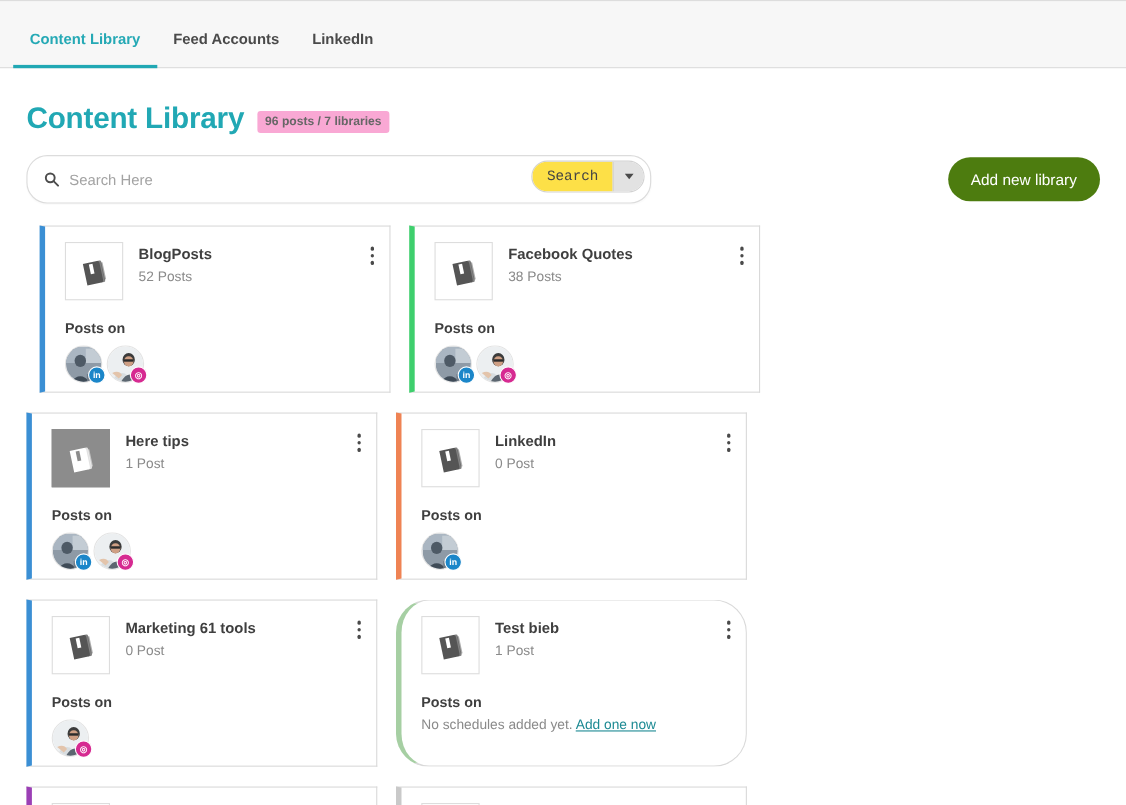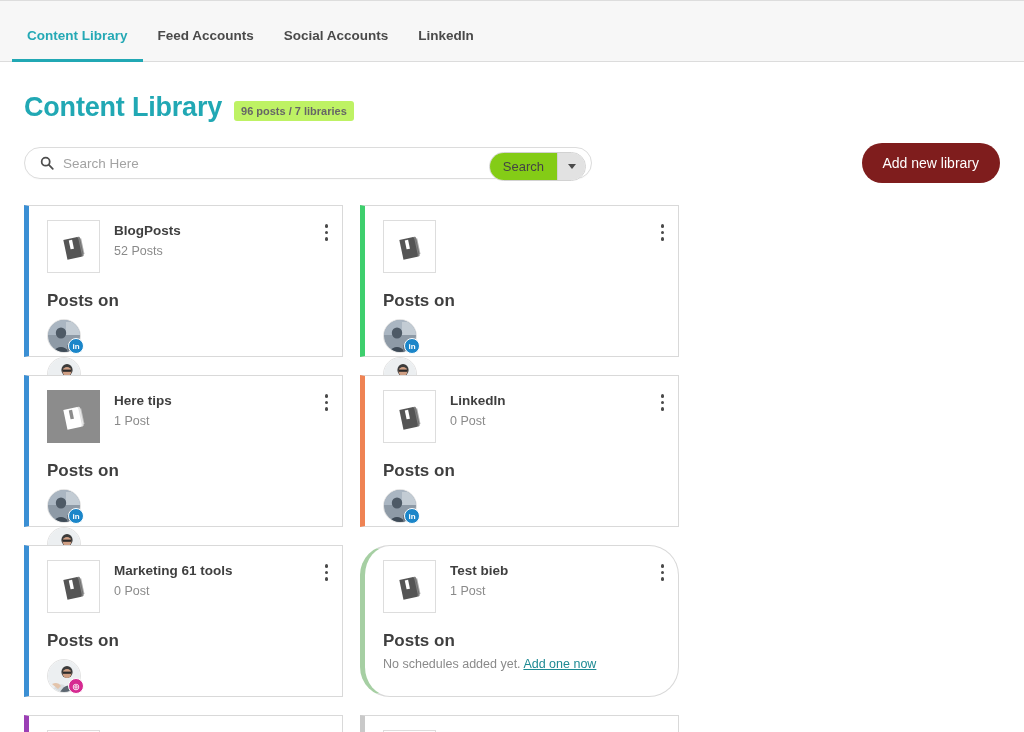"Social Accounts" div.navitem { html: <div> <span>Social Accounts</span> </div> -> none }
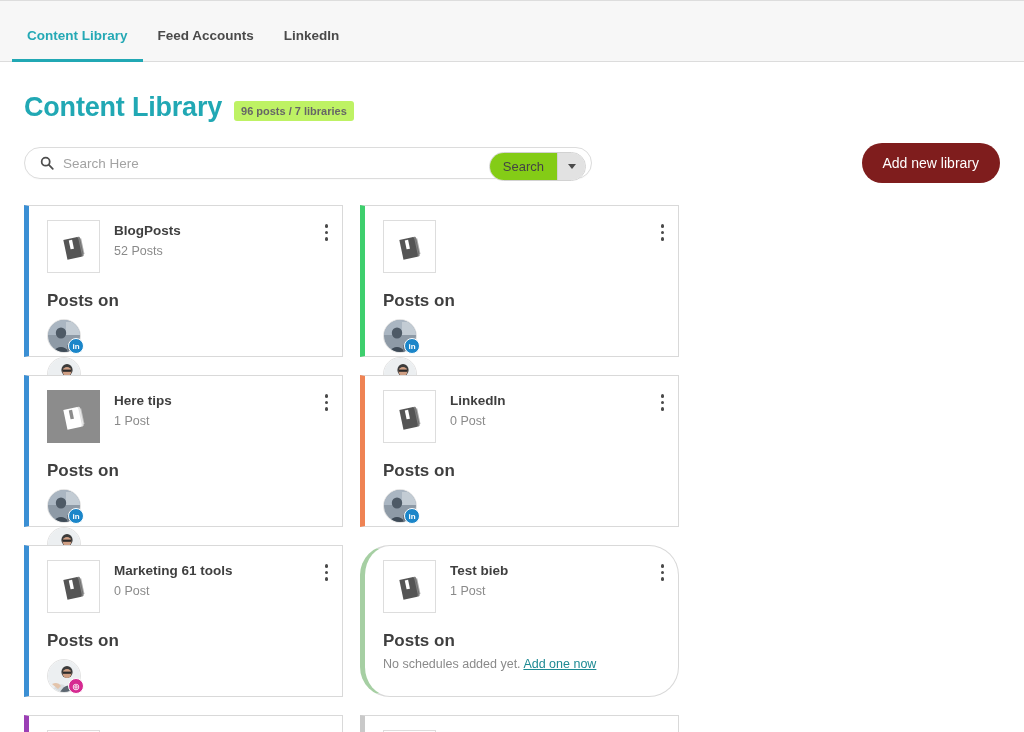"96 posts / 7 libraries" .count-badge { background: #bef264 -> #f9a8d4 }
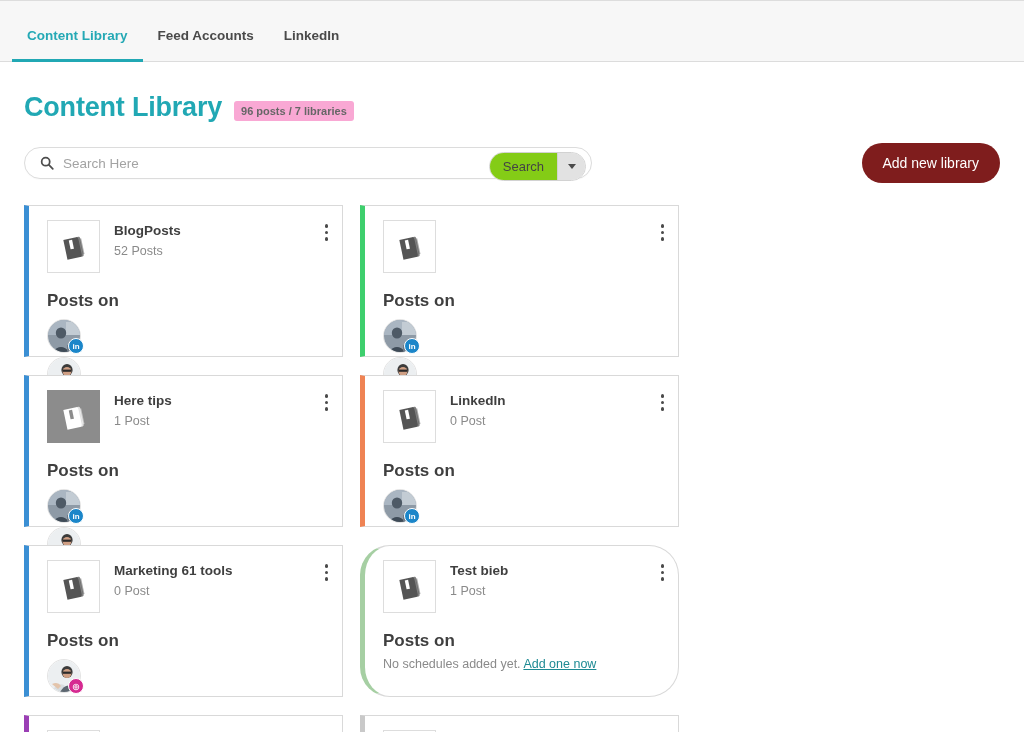"Search Here" .searchbox { height: 32px -> 44px }
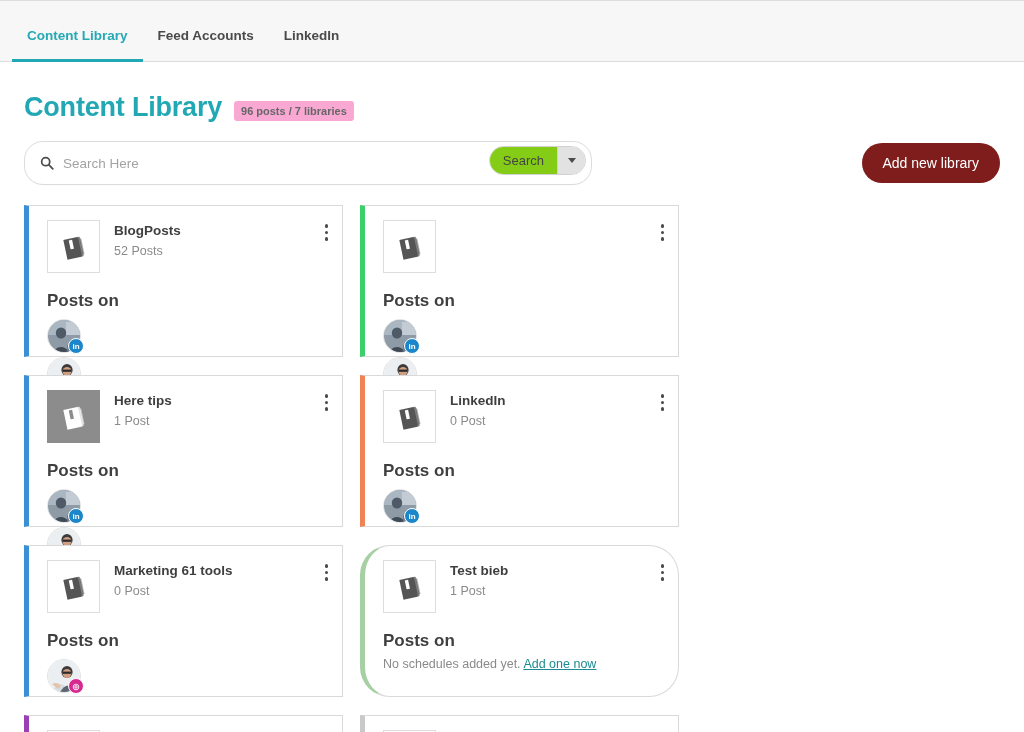"Search" .search-btn { background: #84cc16 -> #fde047; font-family: none -> Liberation Mono, monospace }
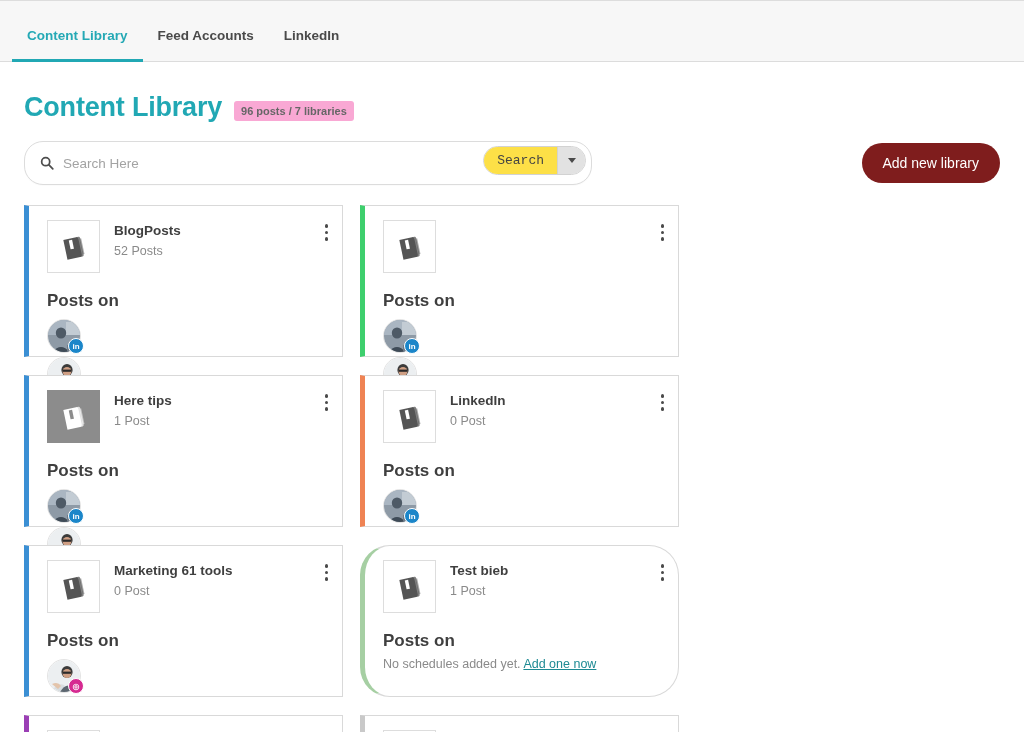"Add new library" .add-btn { background: #7f1d1d -> #4d7c0f }
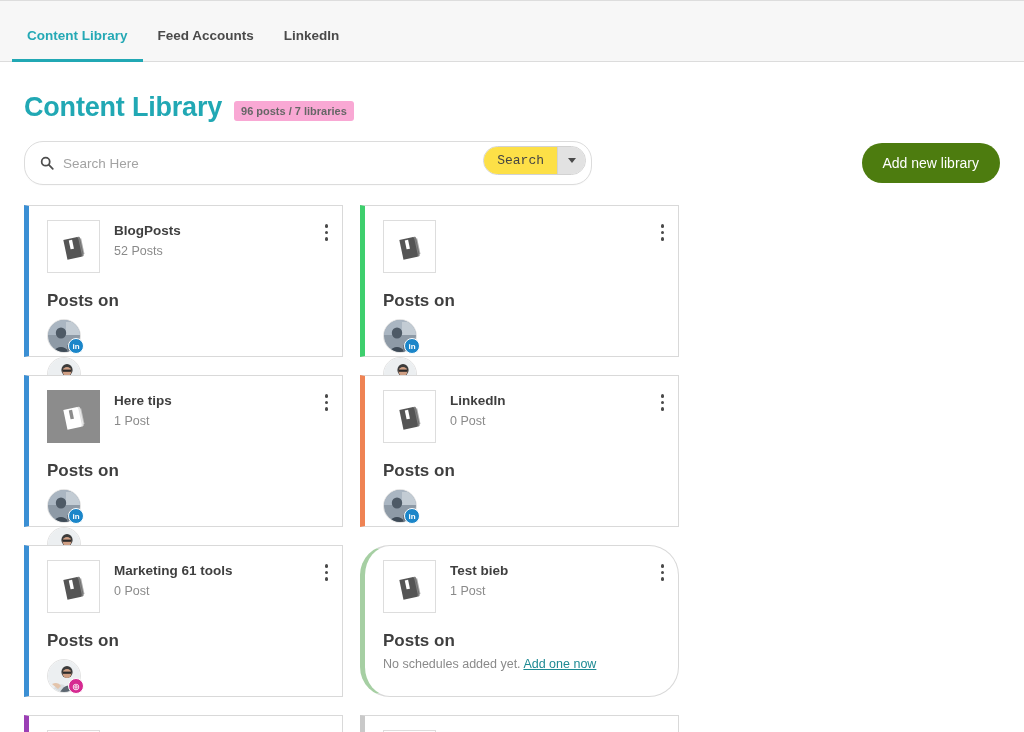"BlogPosts" div.card { margin-left: none -> 12px }
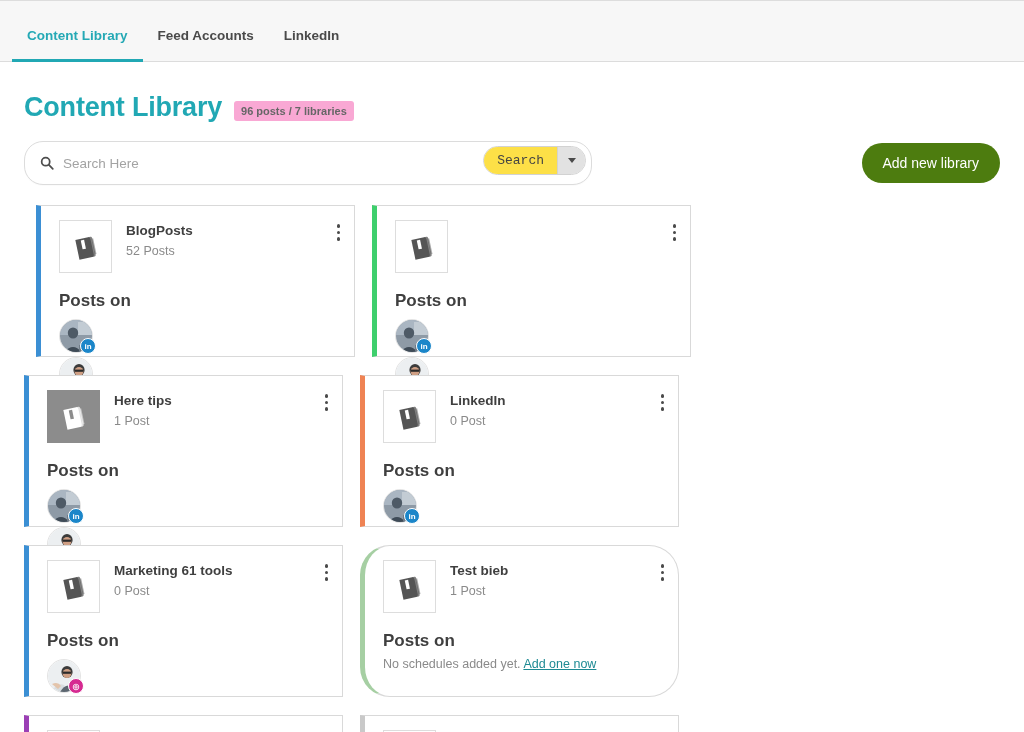"Facebook Quotes" div { html: none -> <div> <div>Facebook Quotes</div> <div>38 Posts</div> </div> }
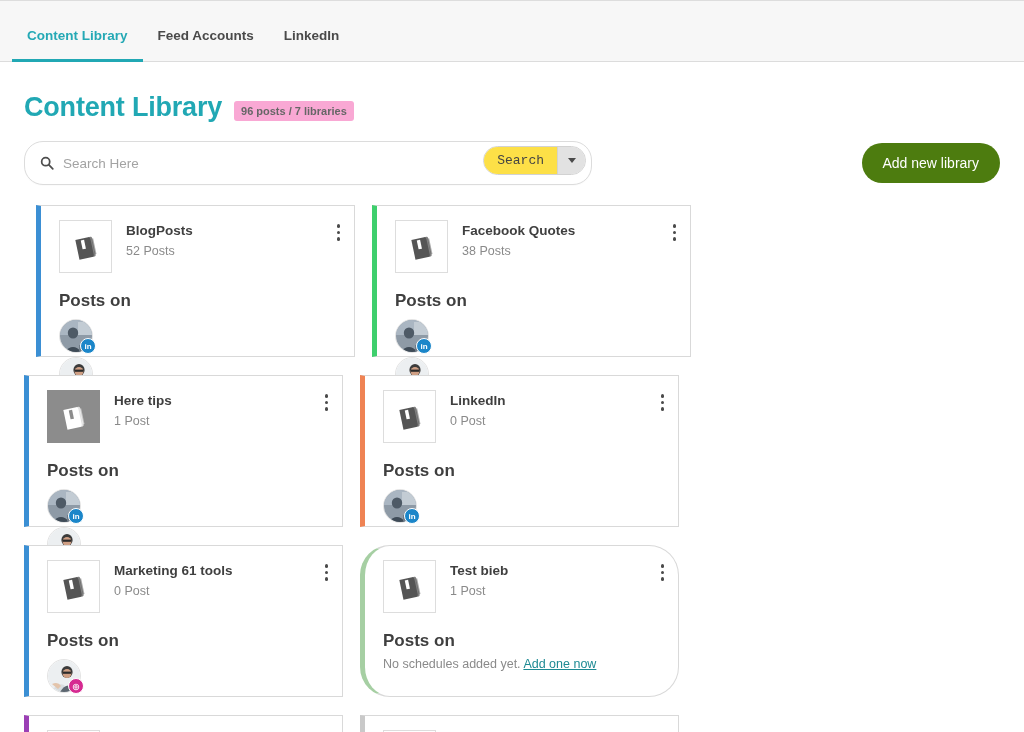"Posts on" .posts-on { font-size: 17px -> 13px }
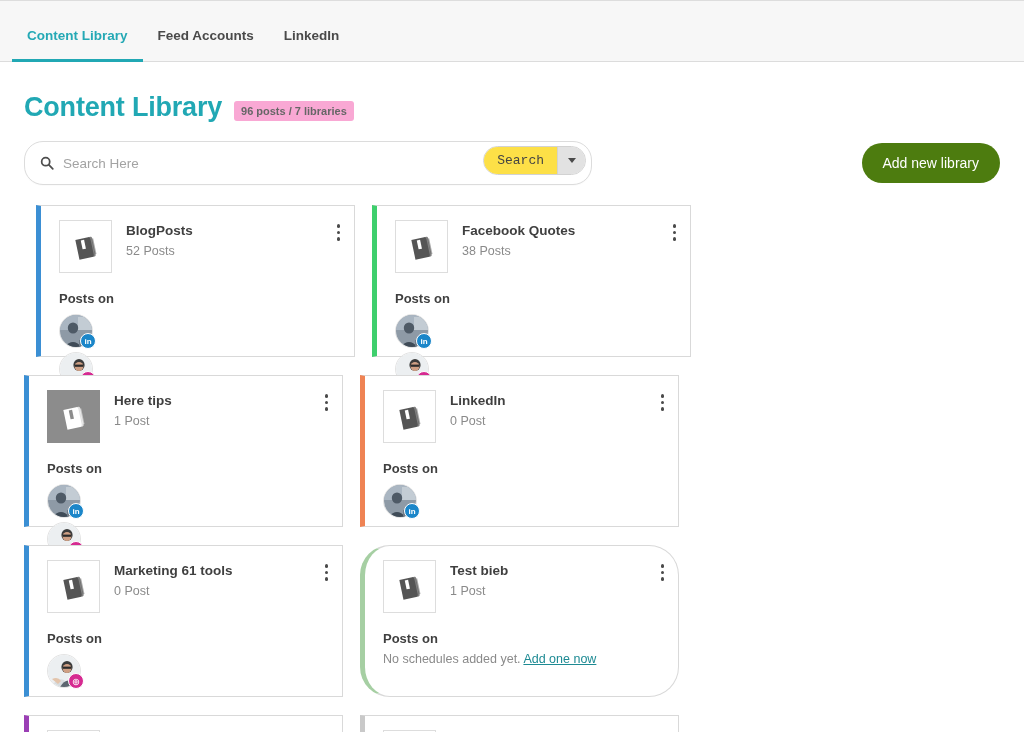"in" .avatars { flex-direction: column -> none }
